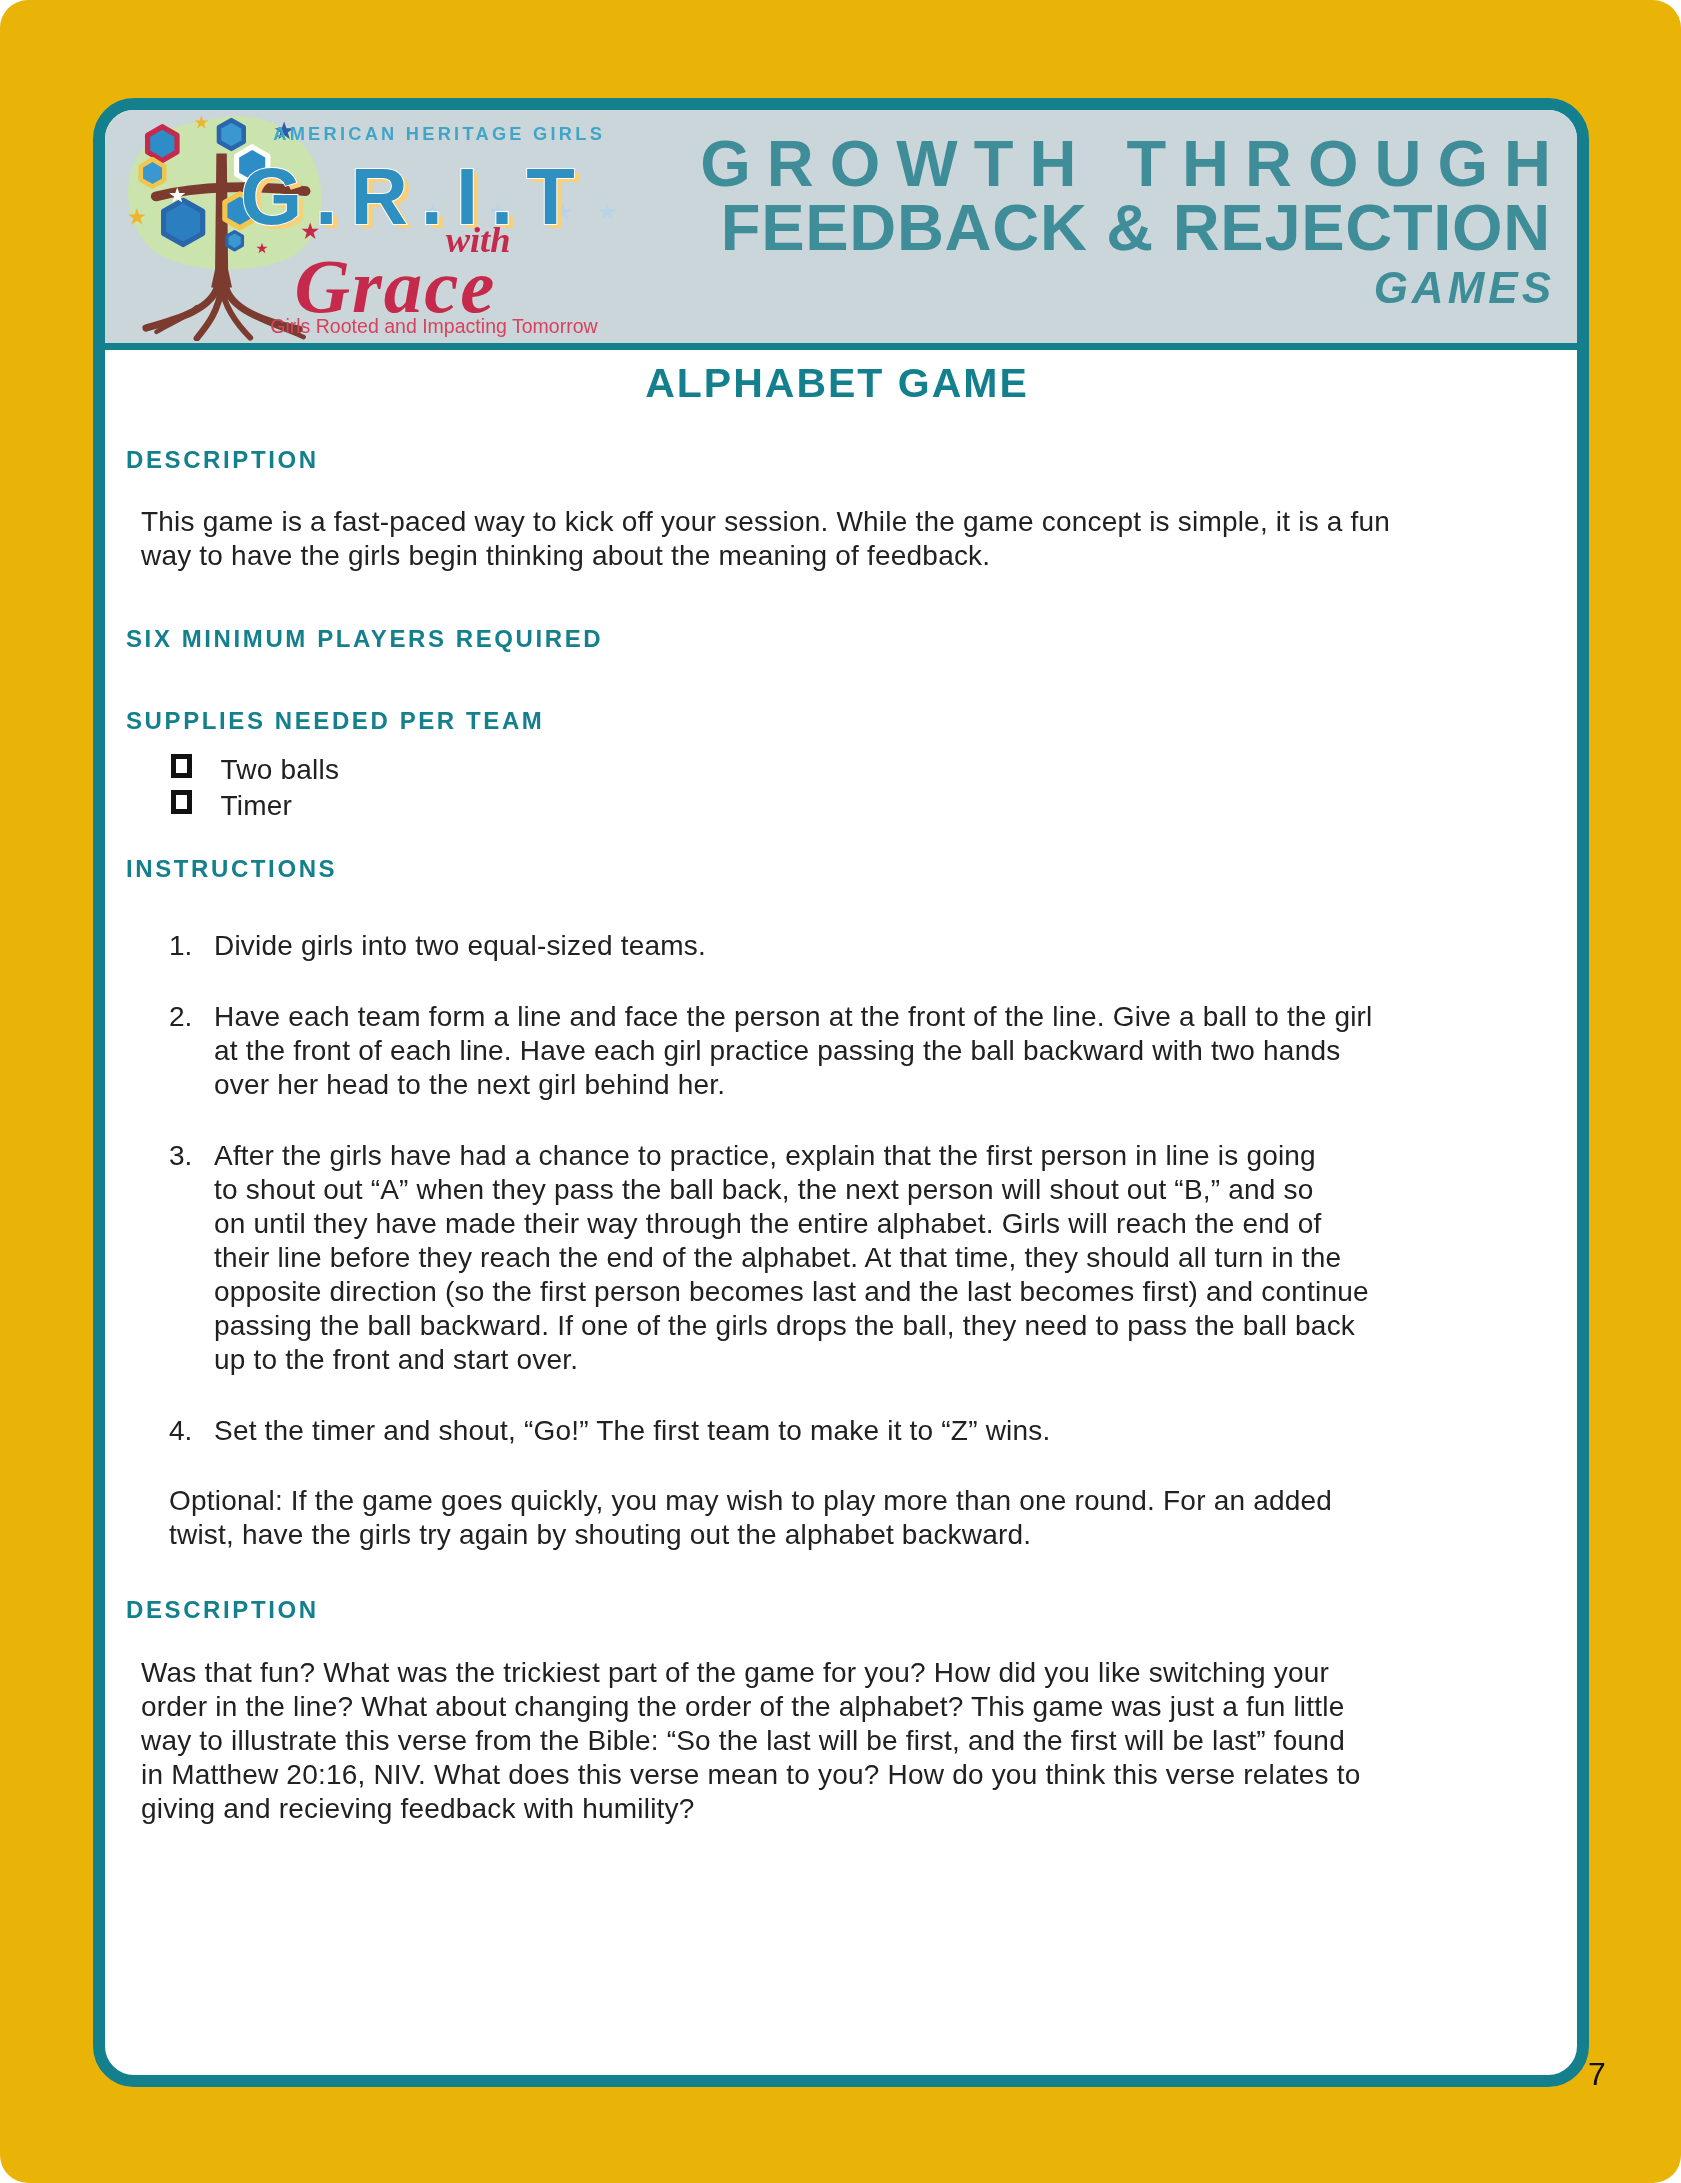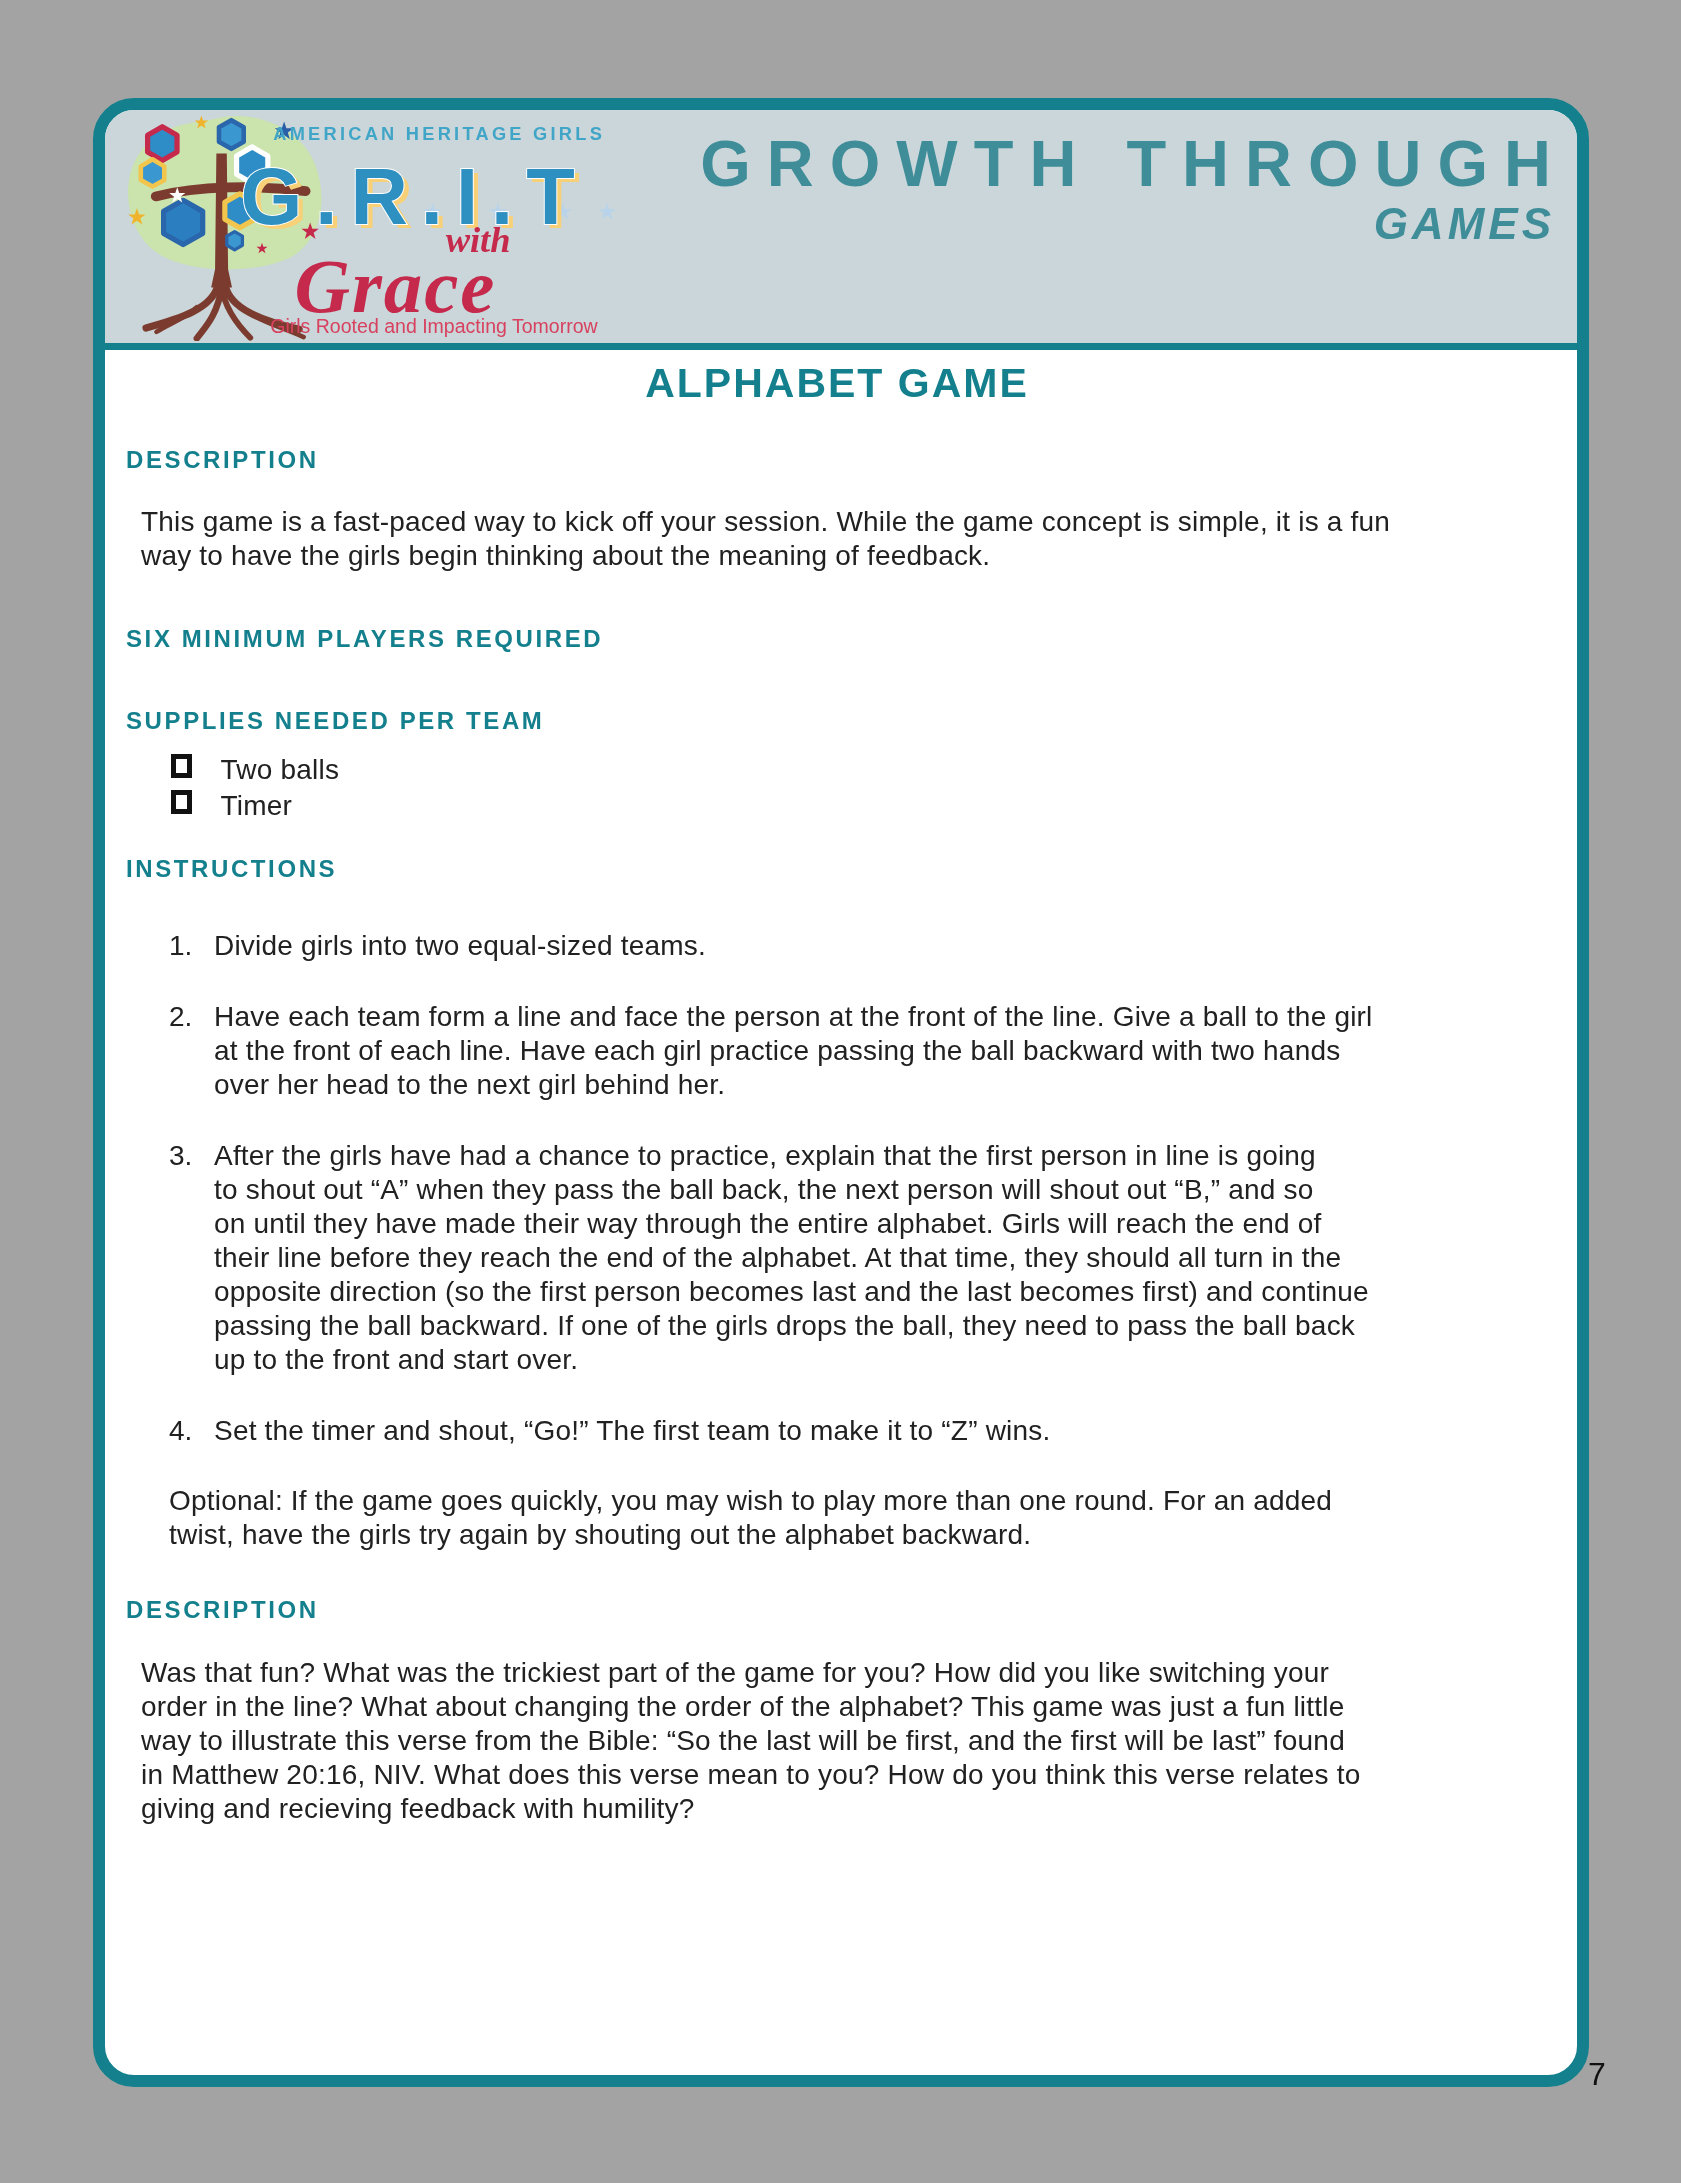"AMERICAN HERITAGE GIRLS" .page { background: #a3a3a3 -> #eab308; border-radius: none -> 28px }
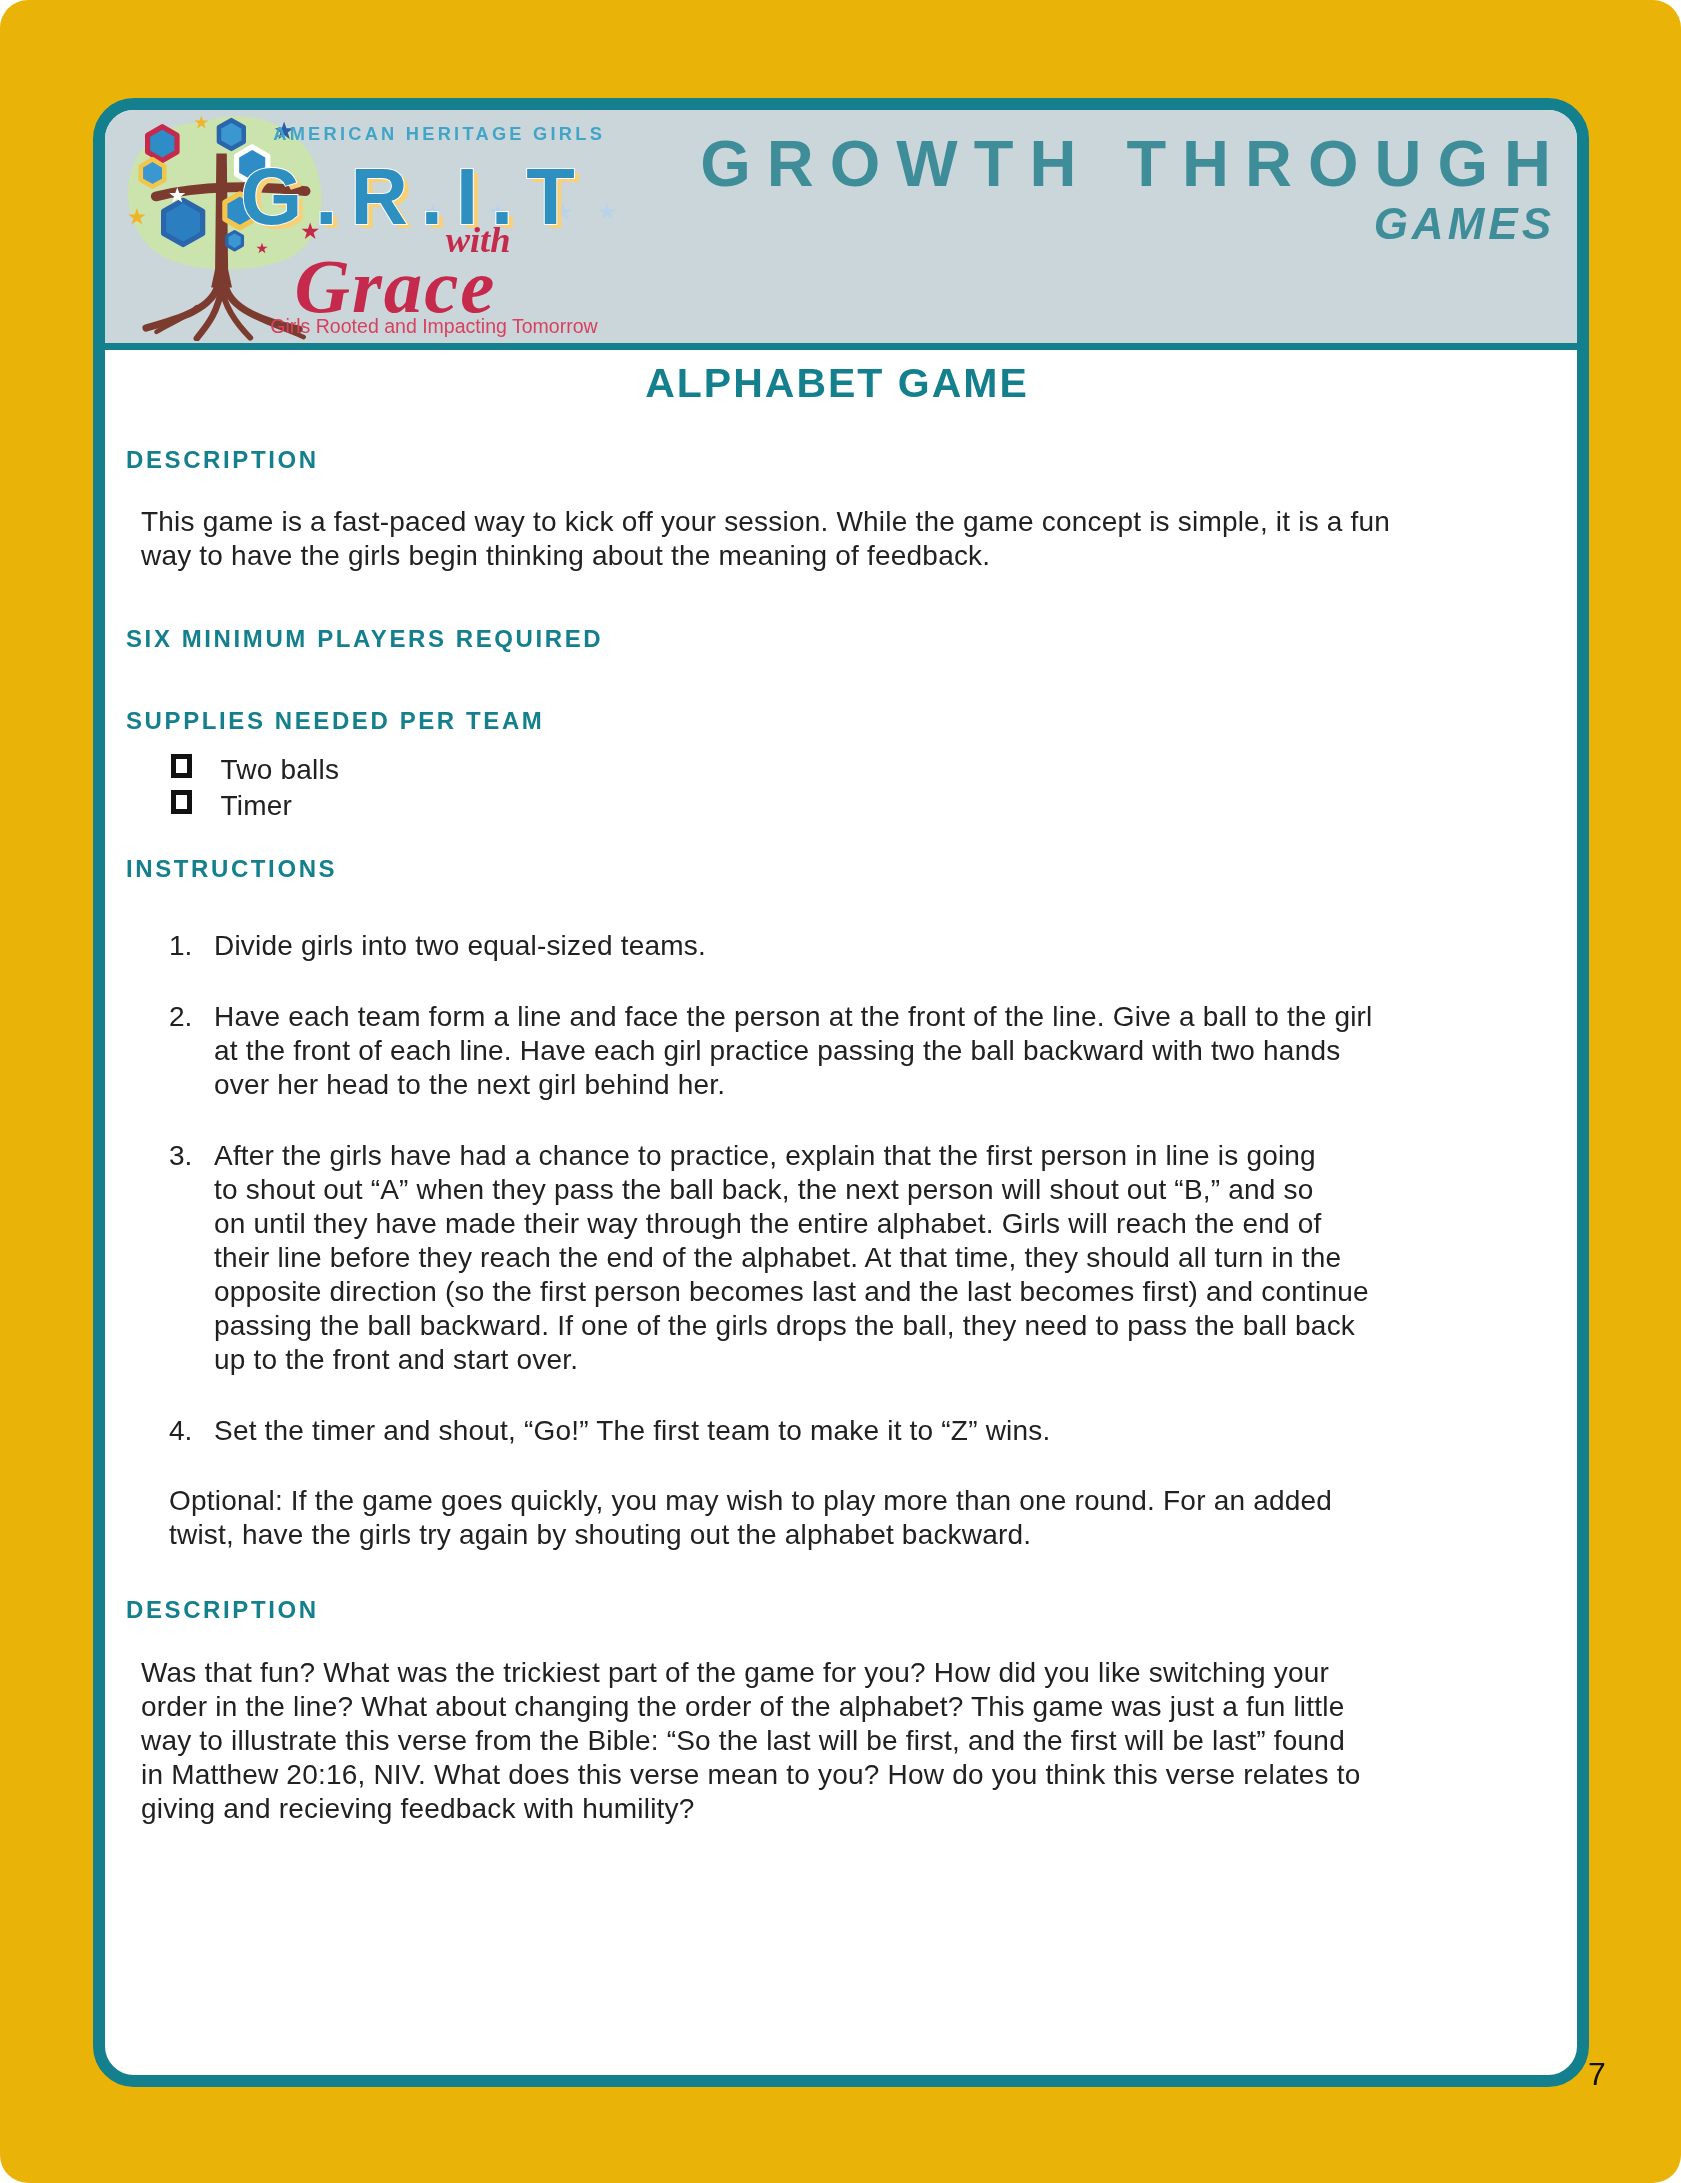"FEEDBACK & REJECTION" div.title-line { html: none -> <div>FEEDBACK &amp; REJECTION</div> }
